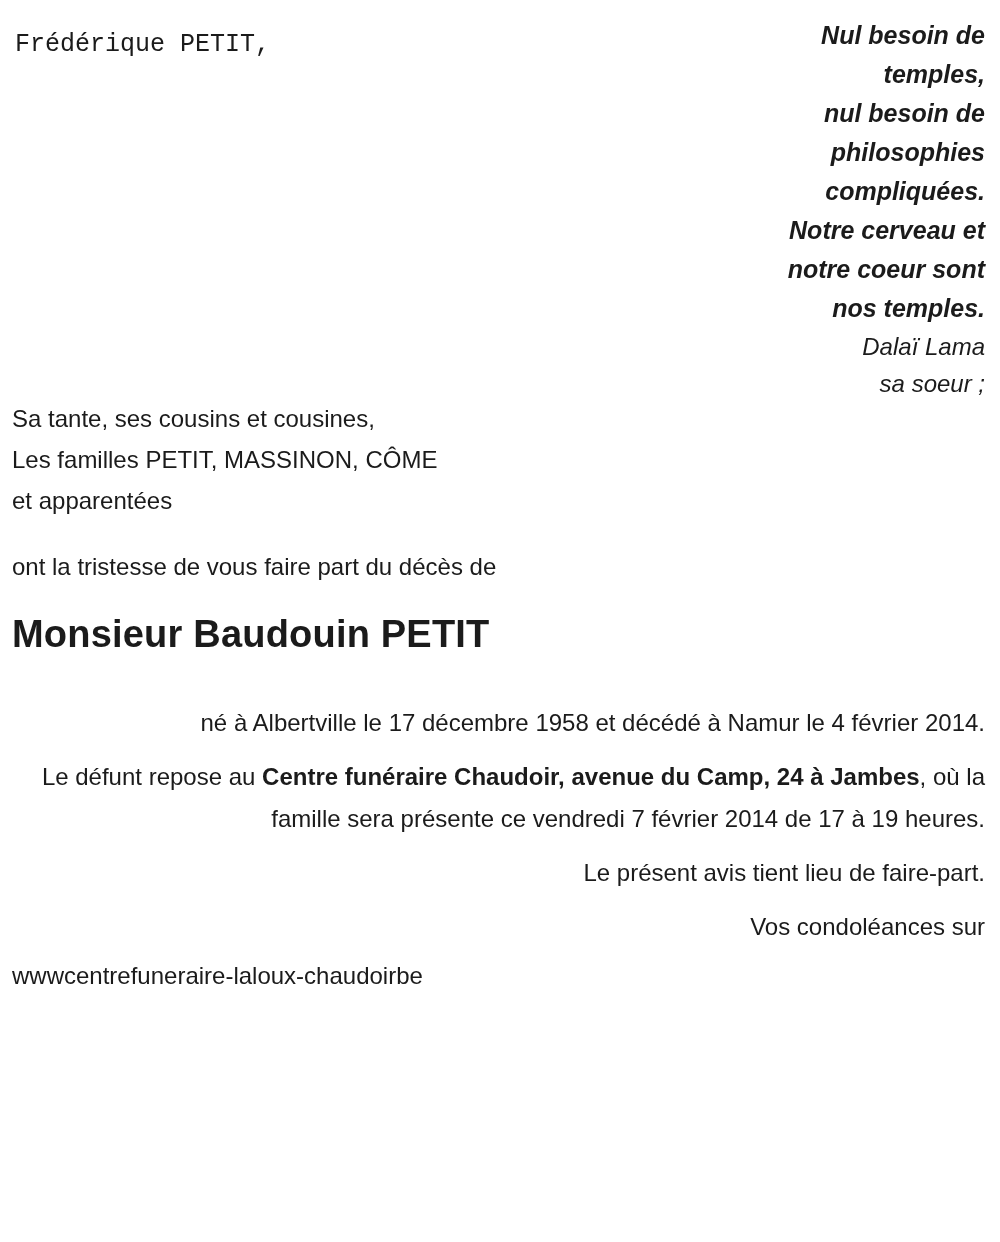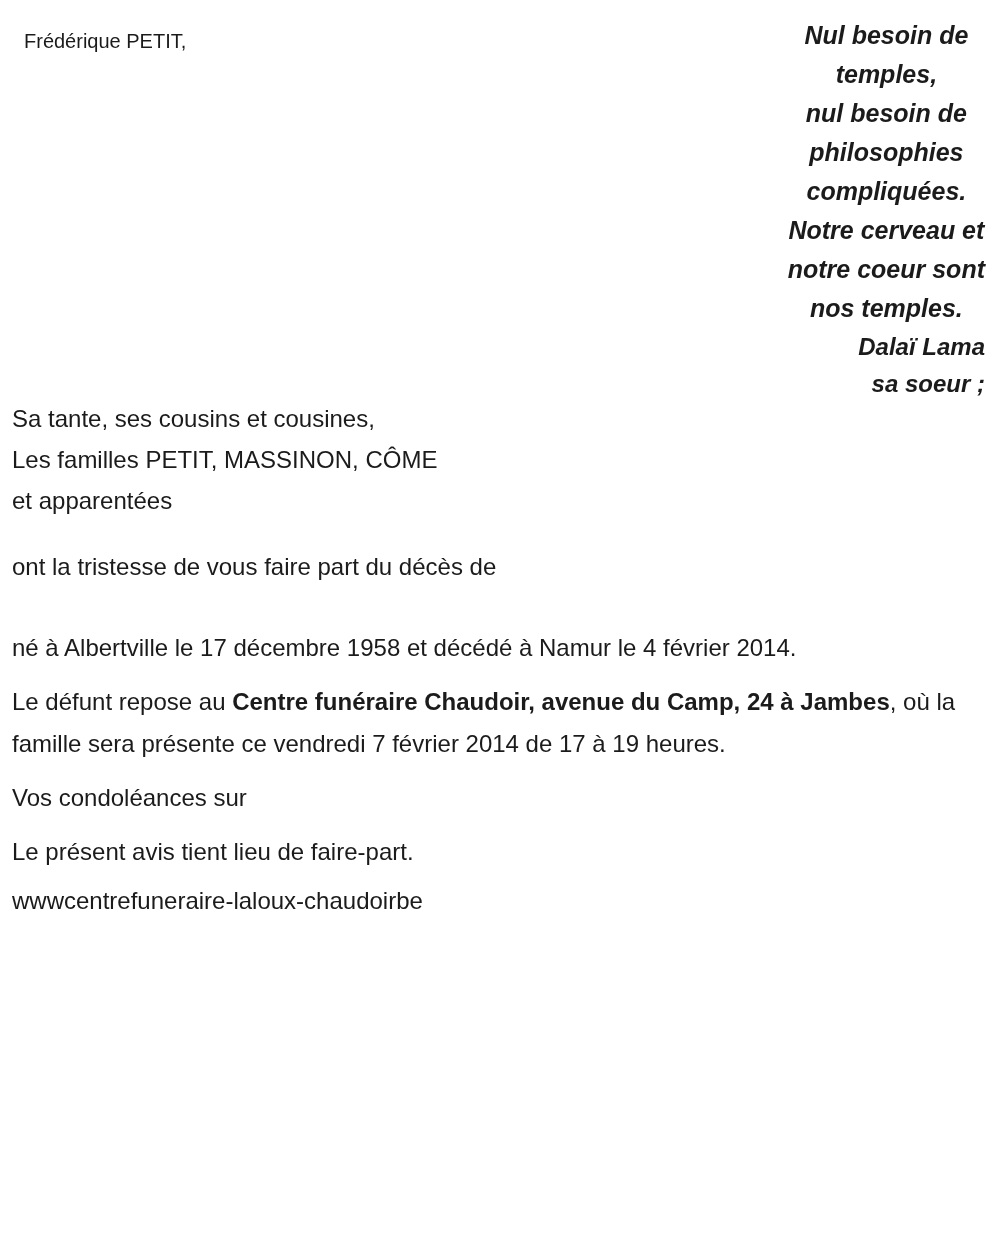"Frédérique PETIT," .opening { font-family: none -> Liberation Mono, monospace; font-size: 20px -> 25px; left: 12px -> 3px }
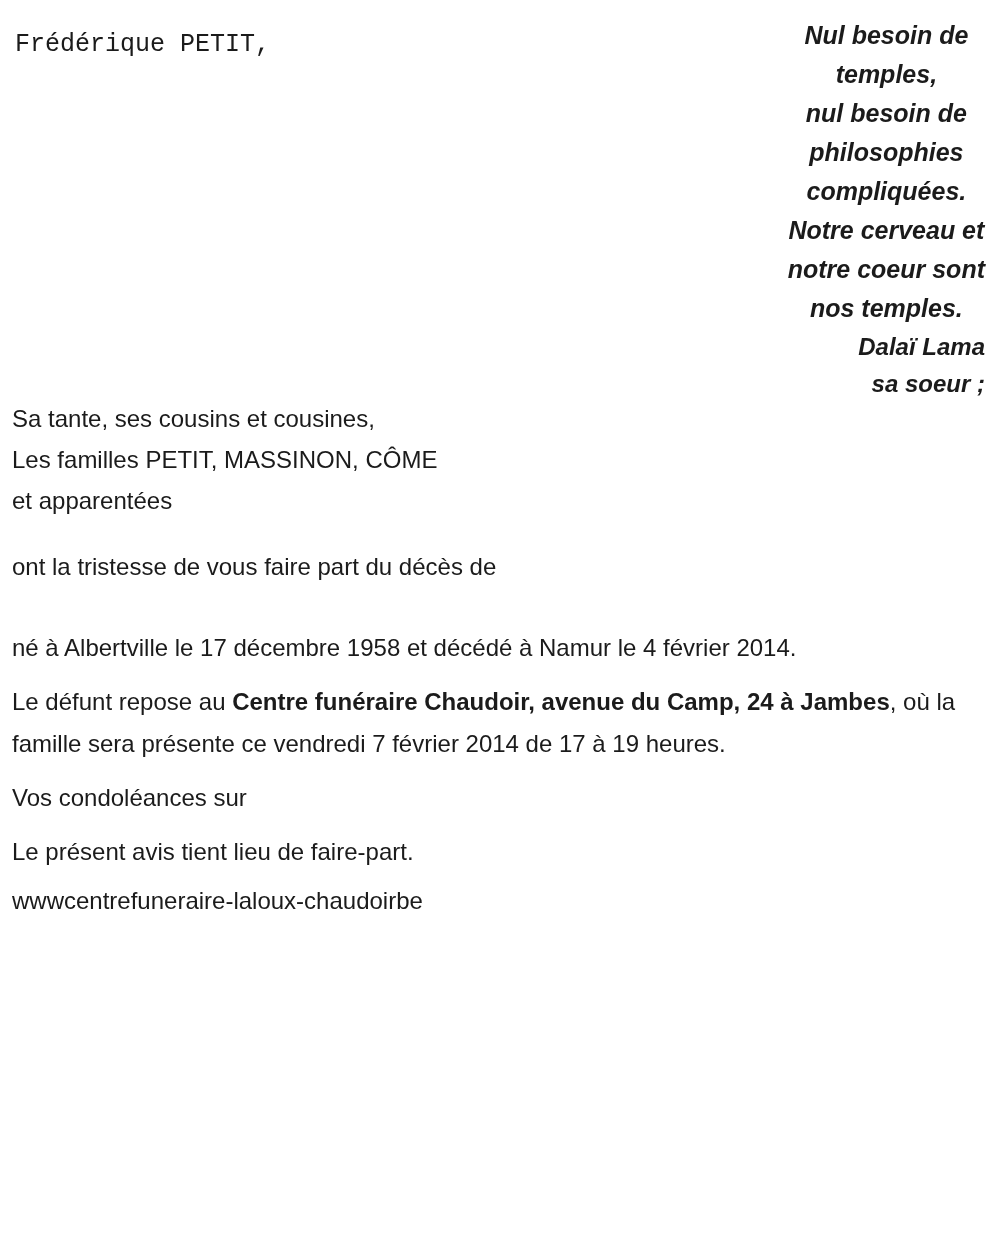"Nul besoin de" .quote-line { text-align: center -> none }
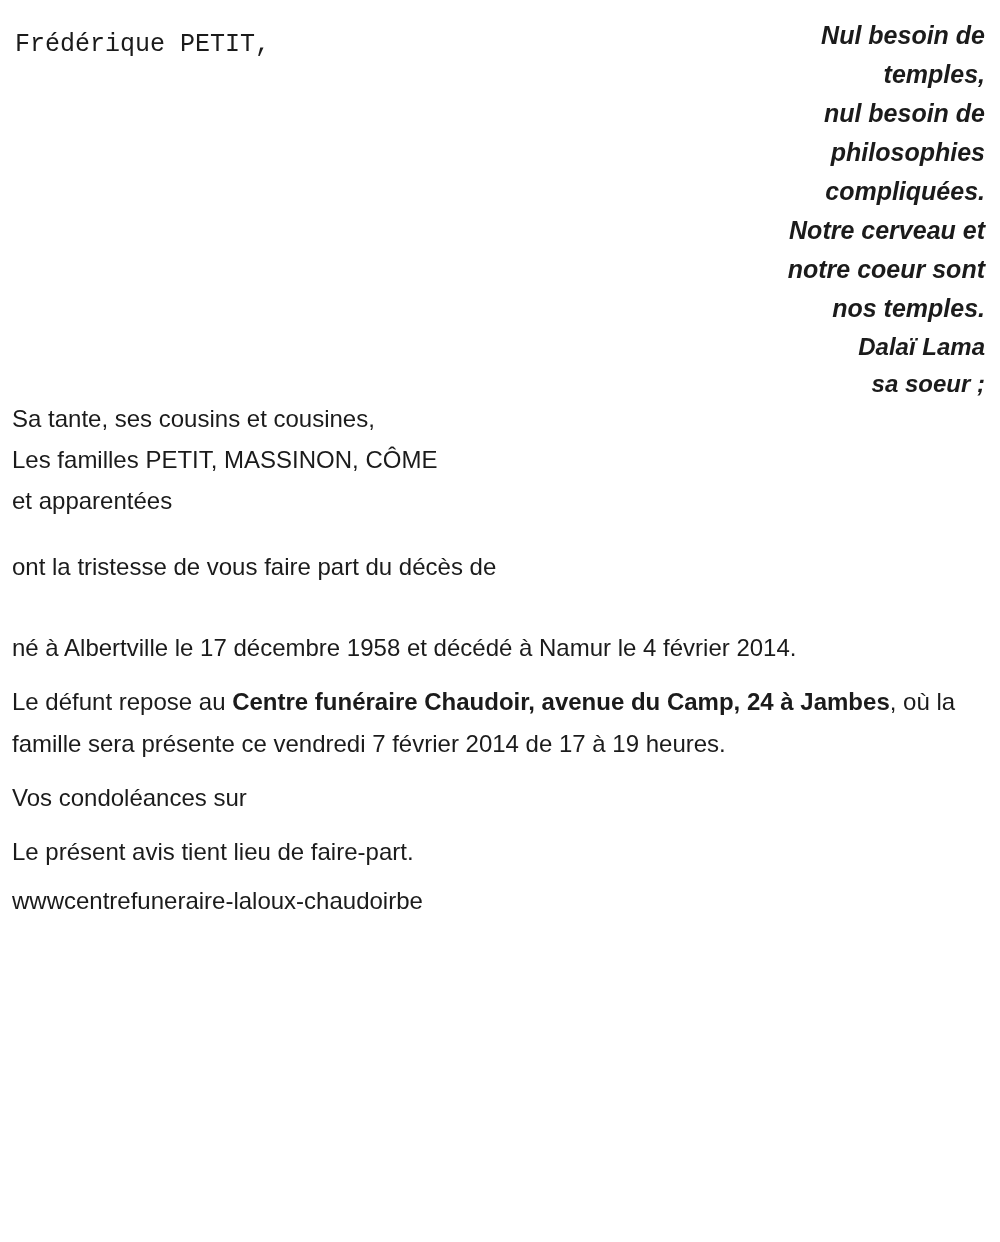"Dalaï Lama" .quote-attribution, .quote-dedication { font-weight: bold -> normal }
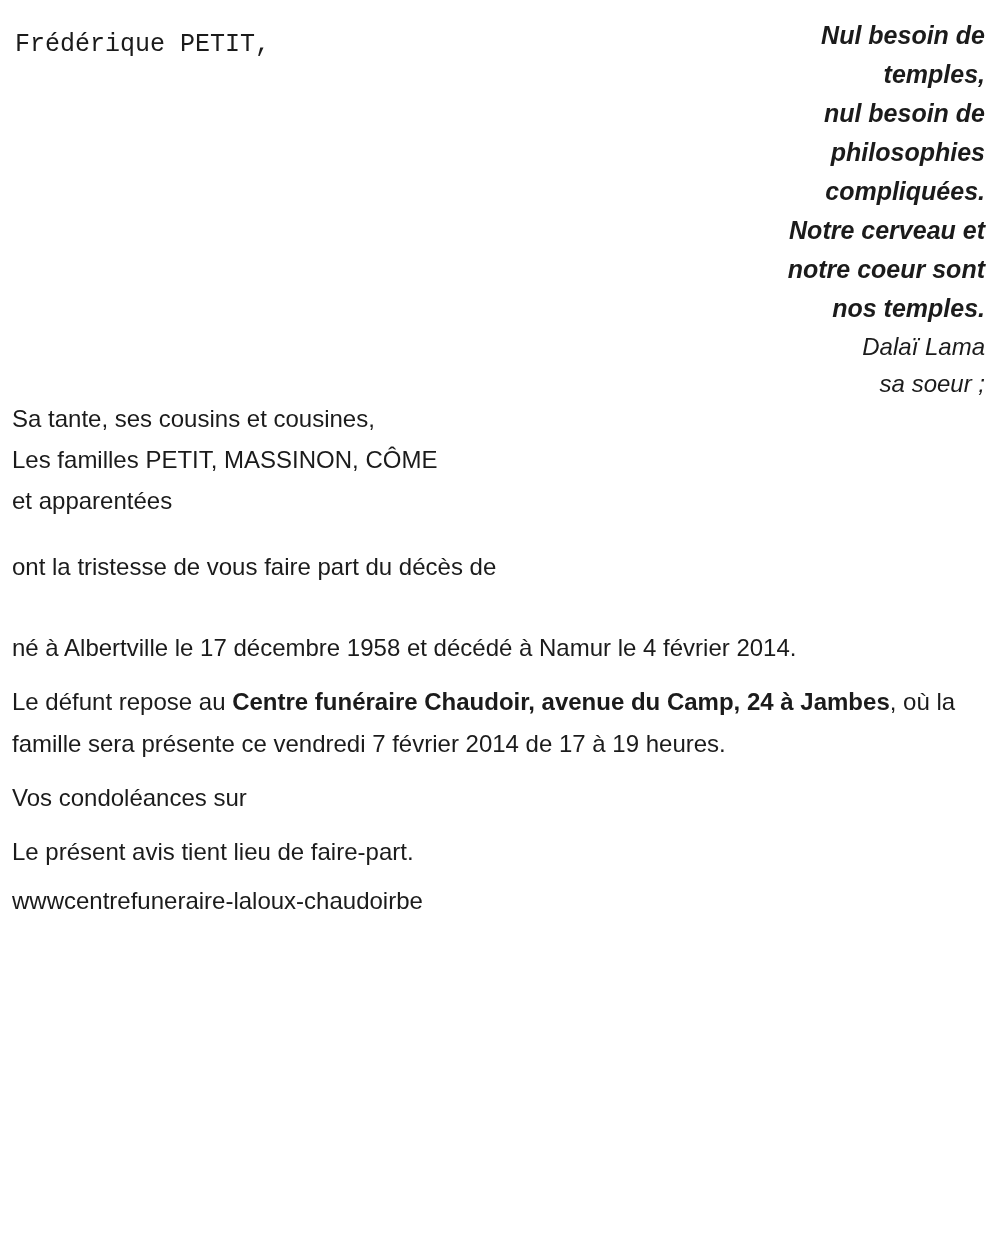"Monsieur Baudouin PETIT" h1.deceased-name { html: none -> <h1>Monsieur Baudouin PETIT</h1> }
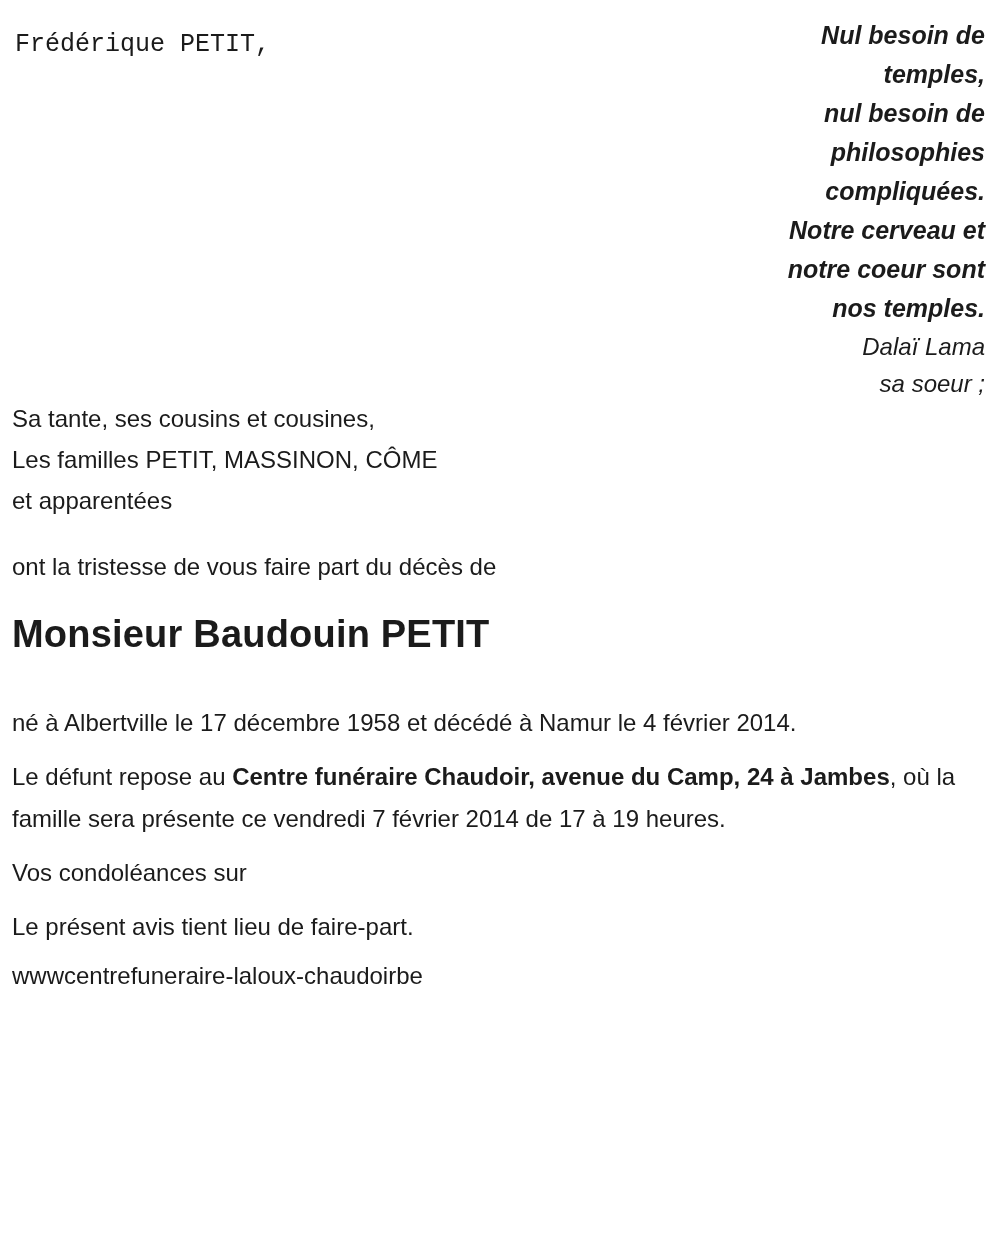"né à Albertville le 17" .para { text-align: none -> right }
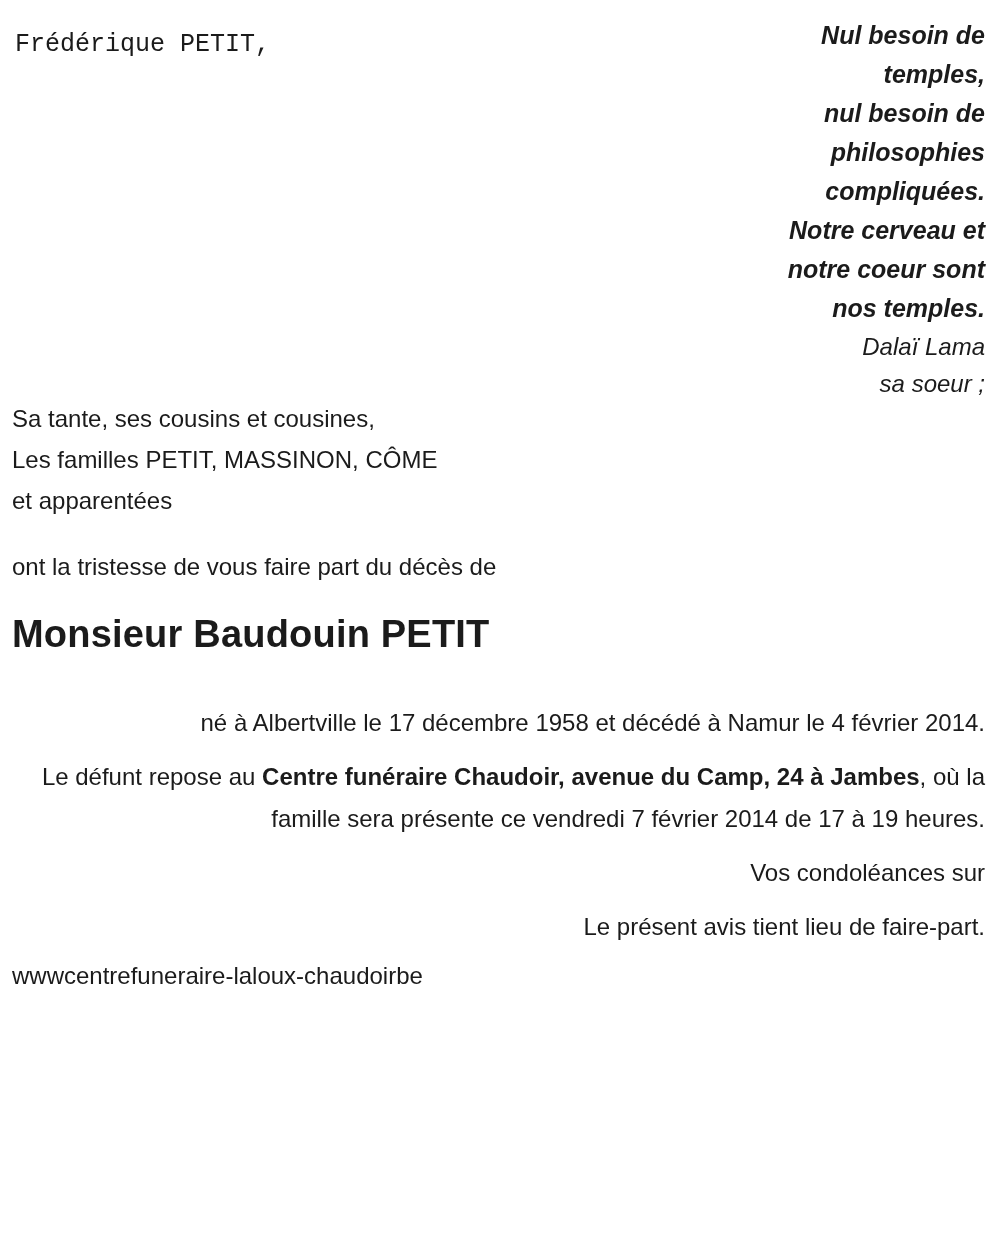"Vos condoléances sur" p.para { order: before "Le présent avis tient lieu" -> after "Le présent avis tient lieu" }
